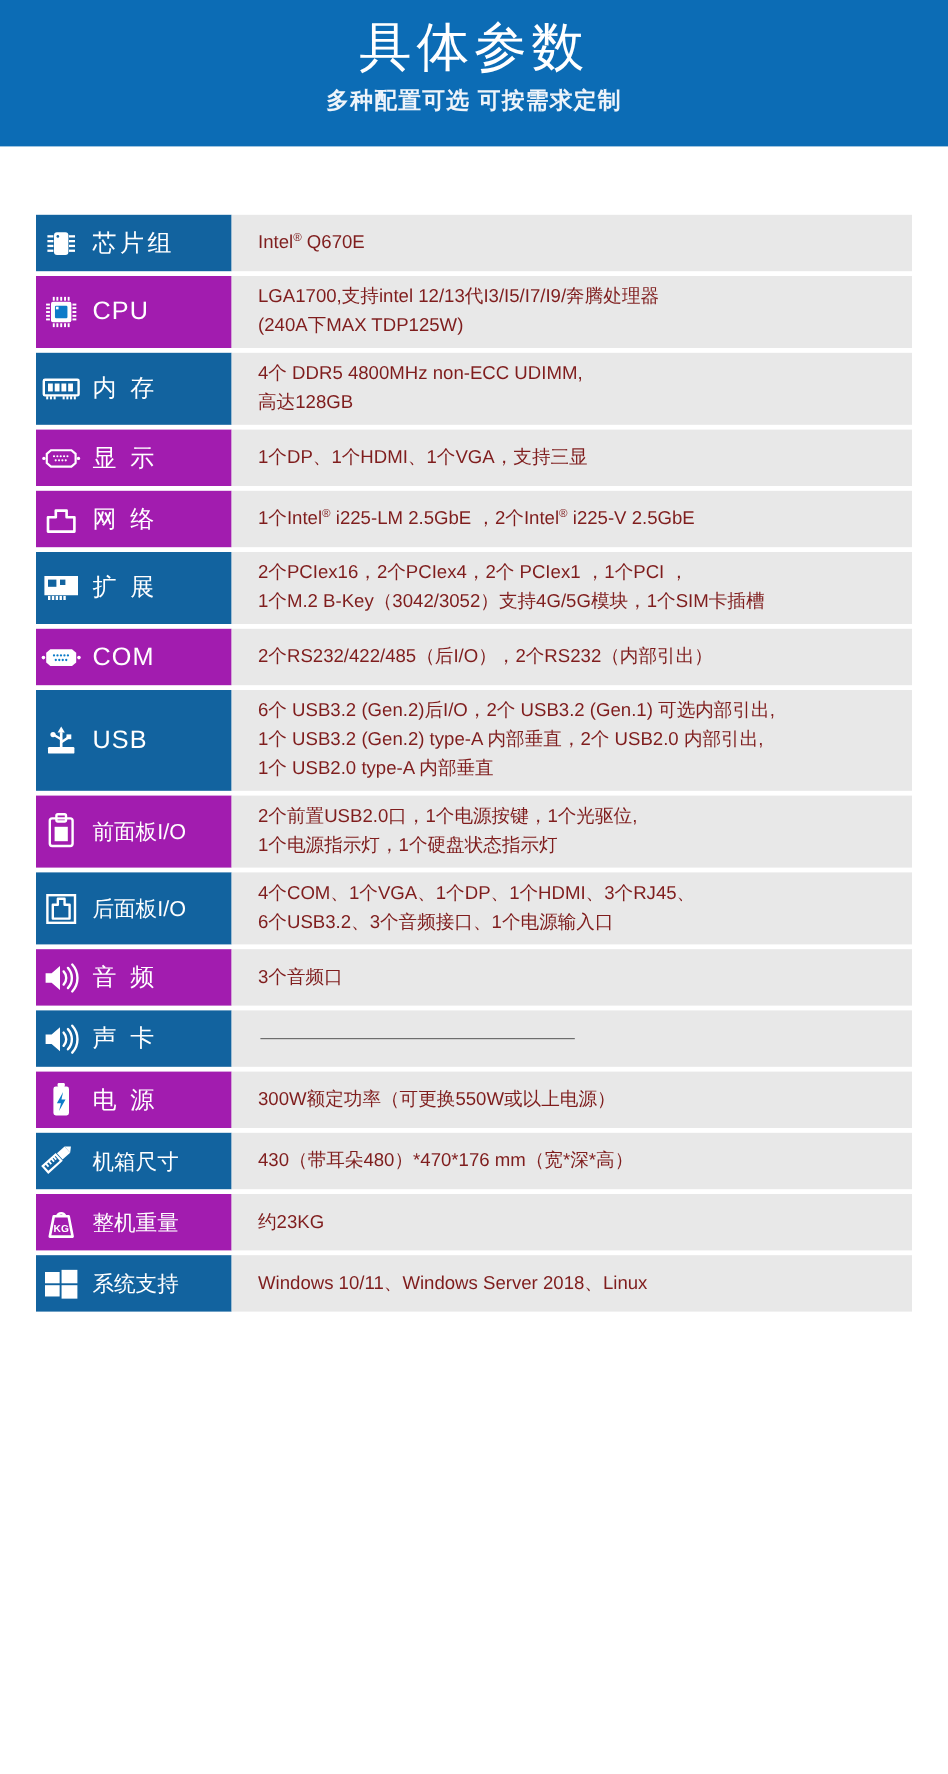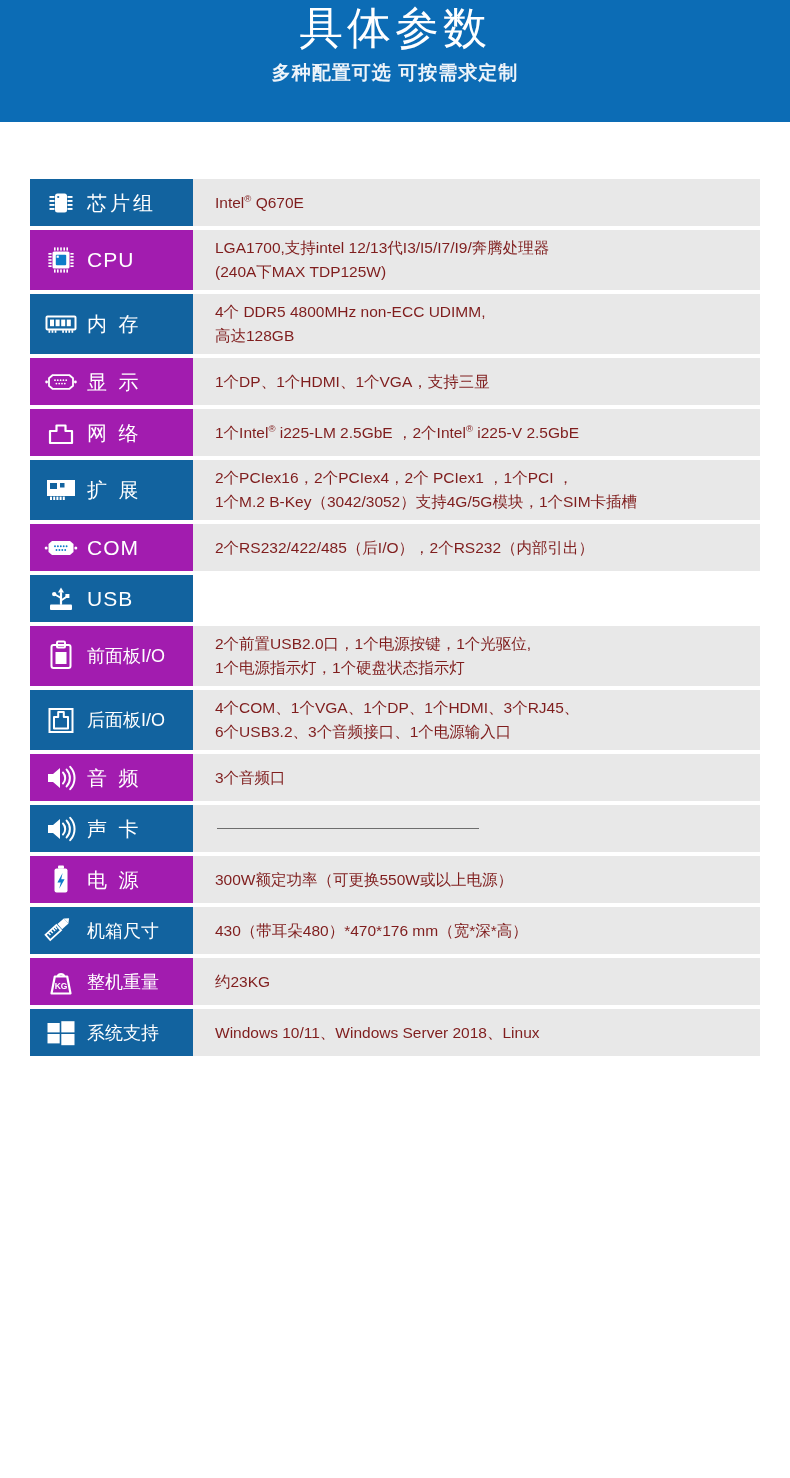"具体参数" .banner { padding-top: none -> 12px }
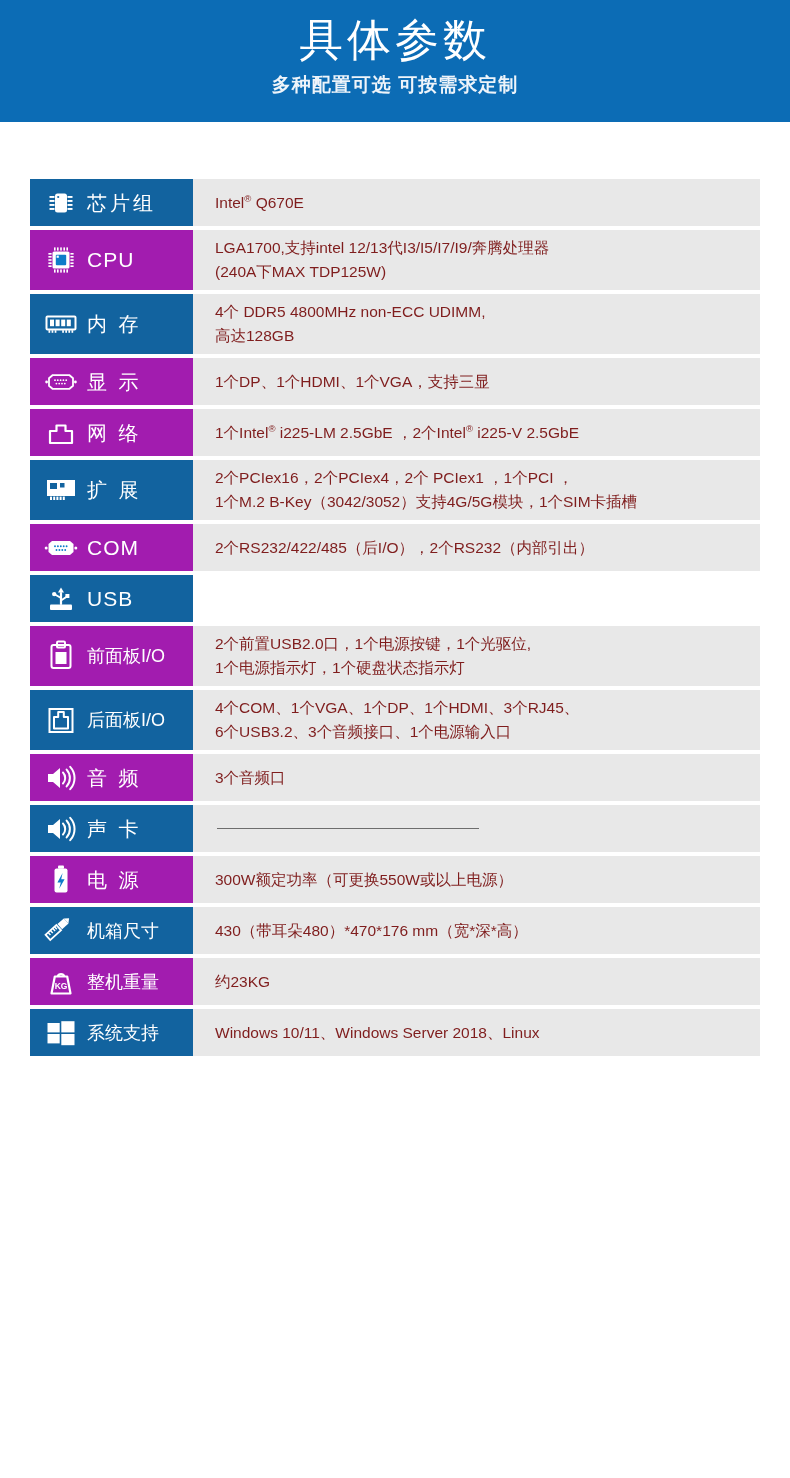"芯片组" .row-label { padding-left: 14px -> 4px }
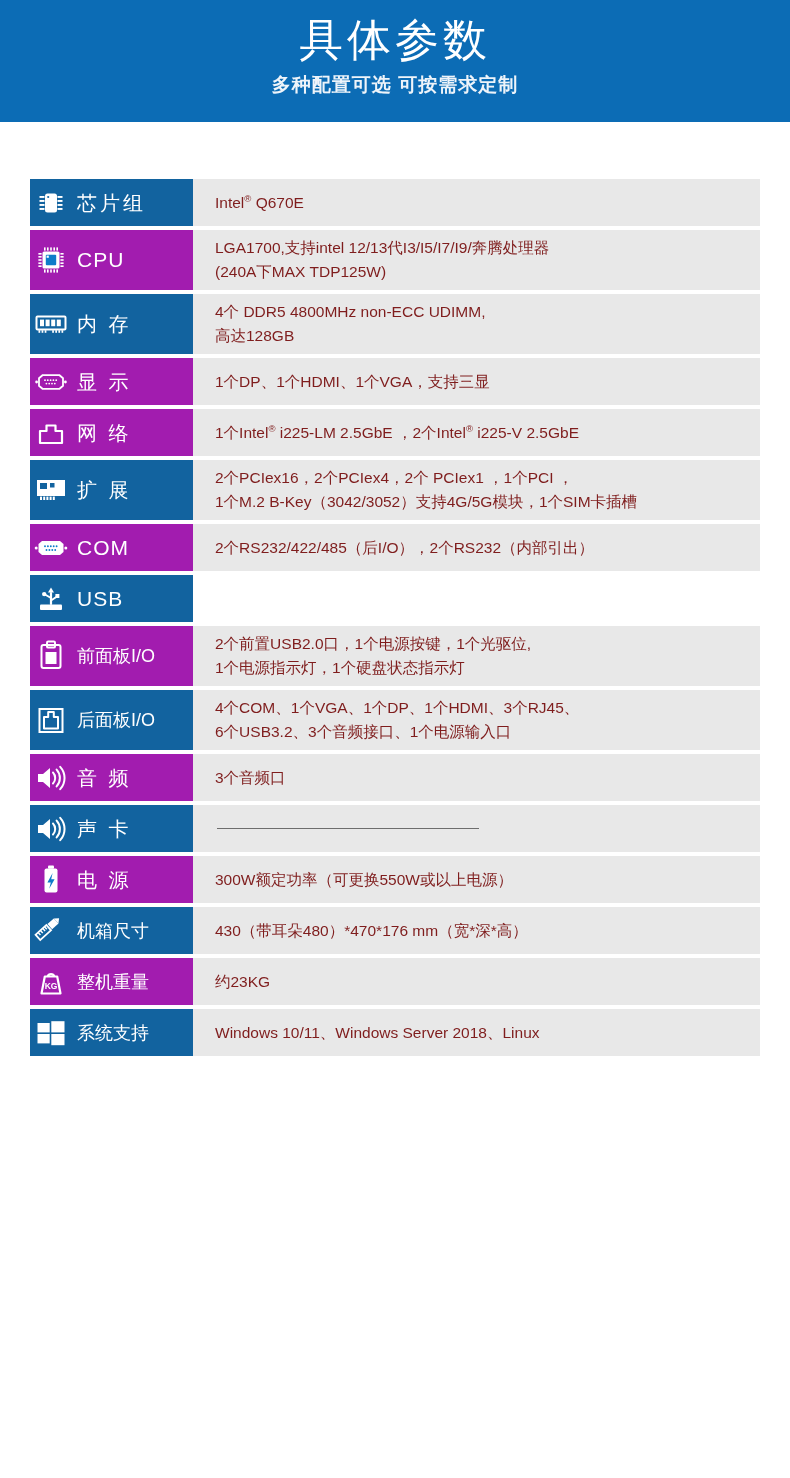"6个 USB3.2 (Gen.2)后I/O，2个 USB3.2 (Gen.1)" div.row-value { html: none -> <div> <div>6个 USB3.2 (Gen.2)后I/O，2个 USB3.2 (Gen.1) 可选内部引出,</div> <div>1个 USB3.2 (Gen.2) type-A 内部垂直，2个 USB2.0 内部引出,</div> <div>1个 USB2.0 type-A 内部垂直</div> </div> }
